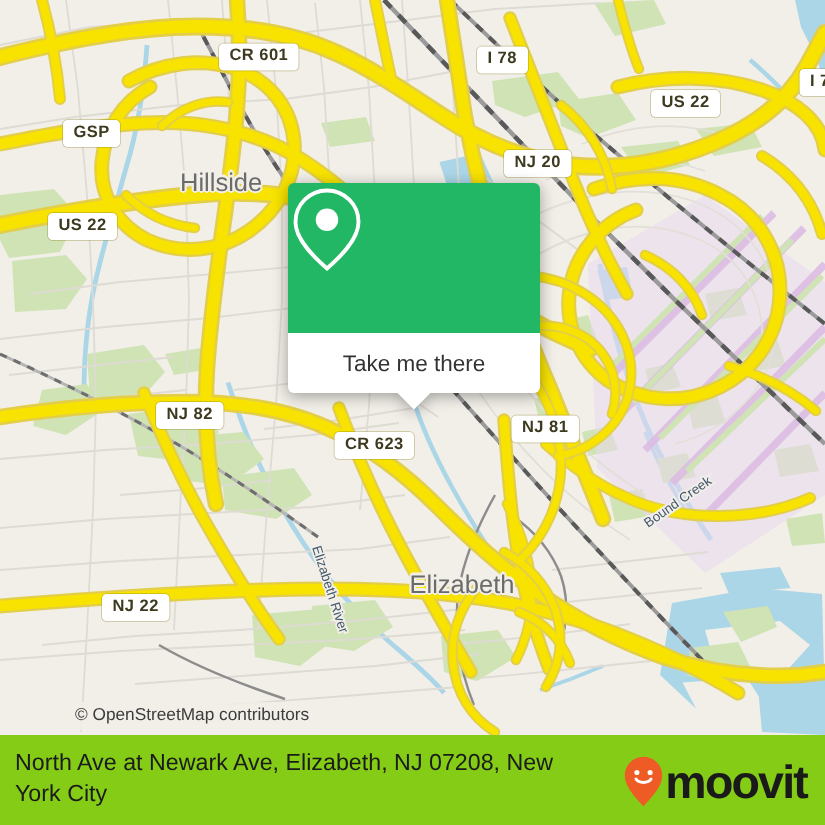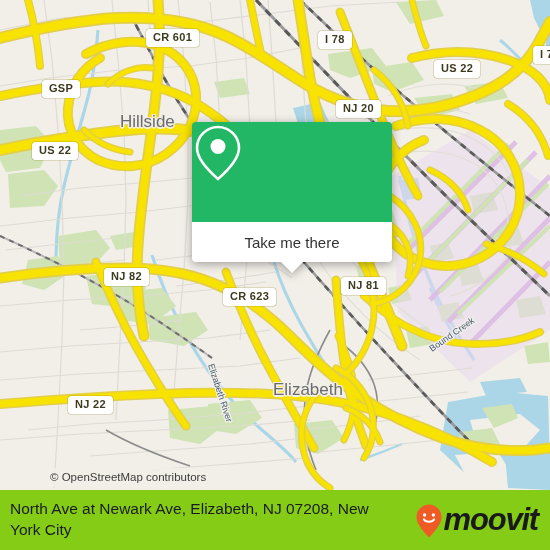"Take me there" .callout { width: 200px -> 168px }
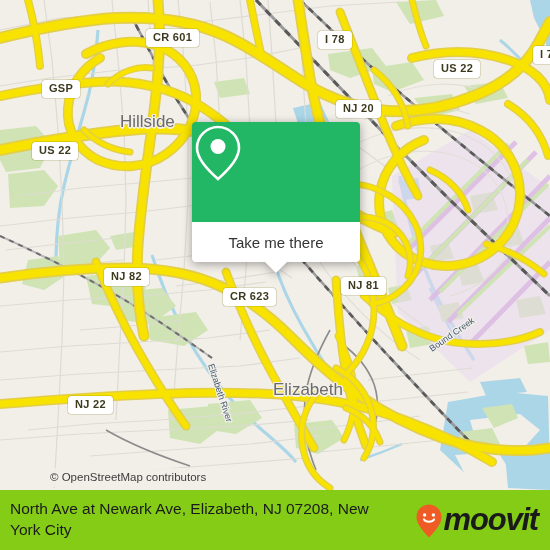"moovit" .logo { align-items: none -> center; font-style: italic -> none }
